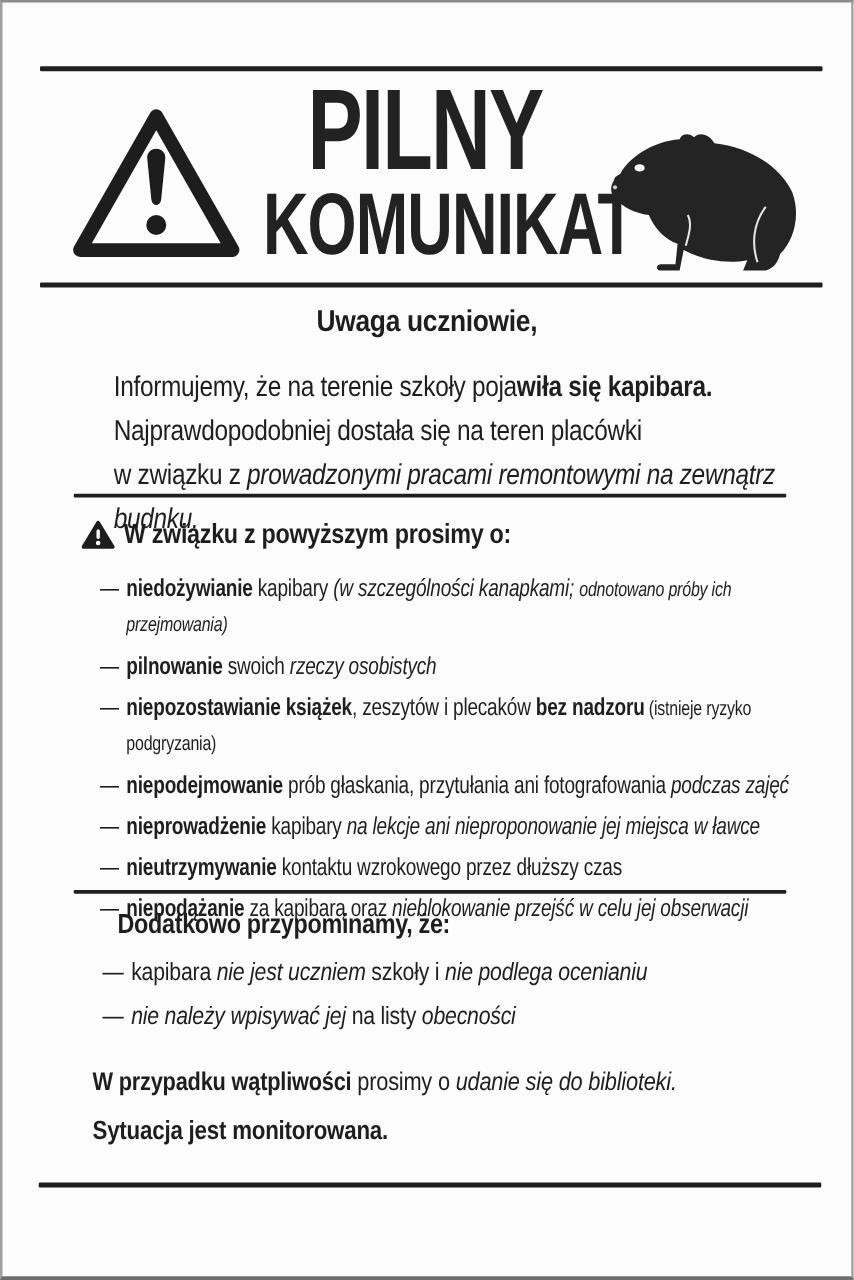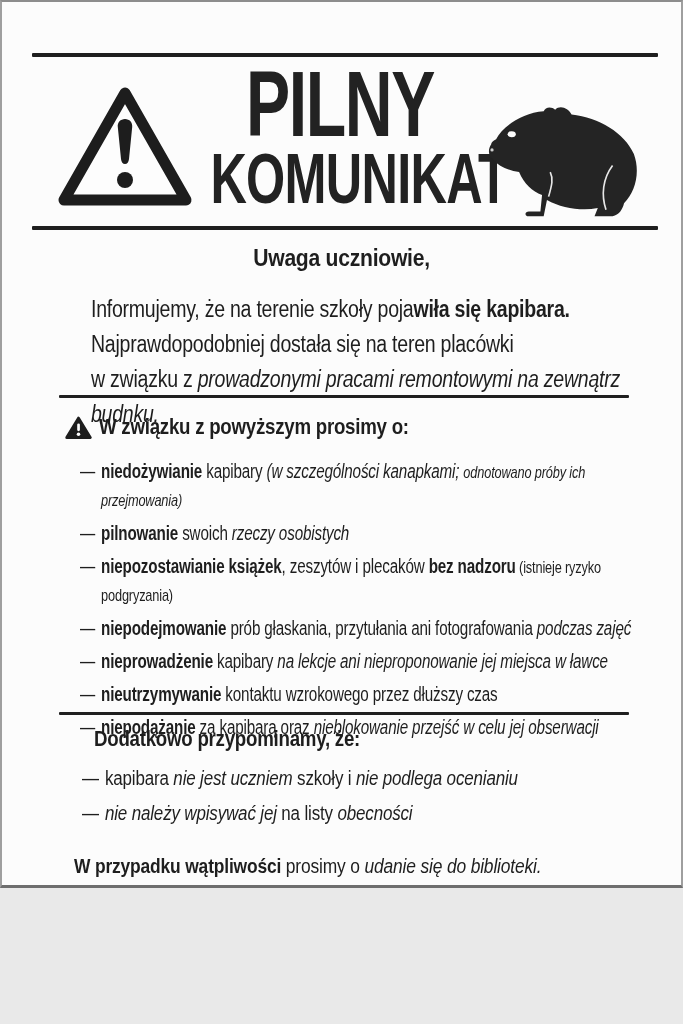"PILNY" .page { height: 888px -> 1024px }
